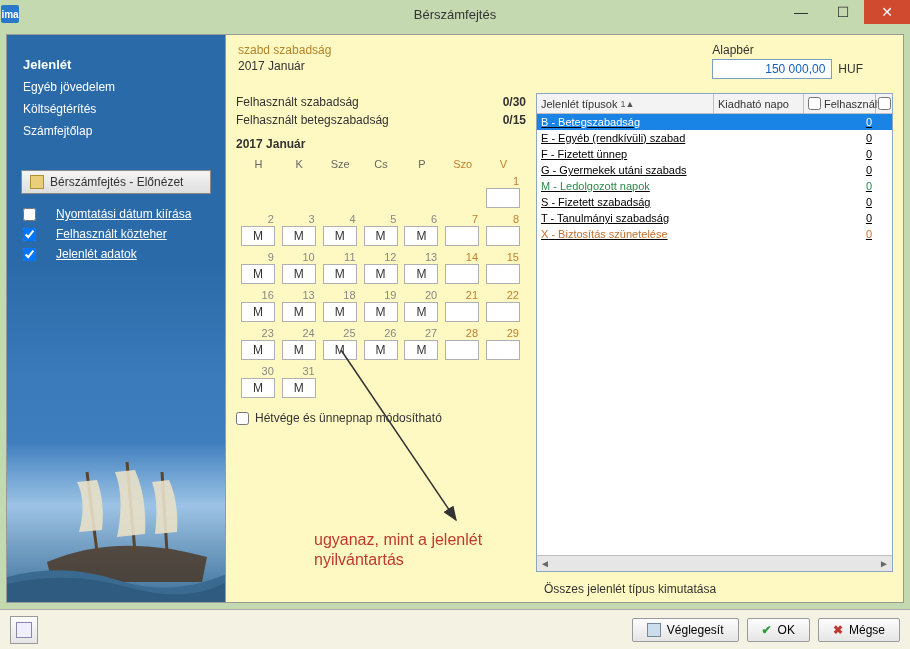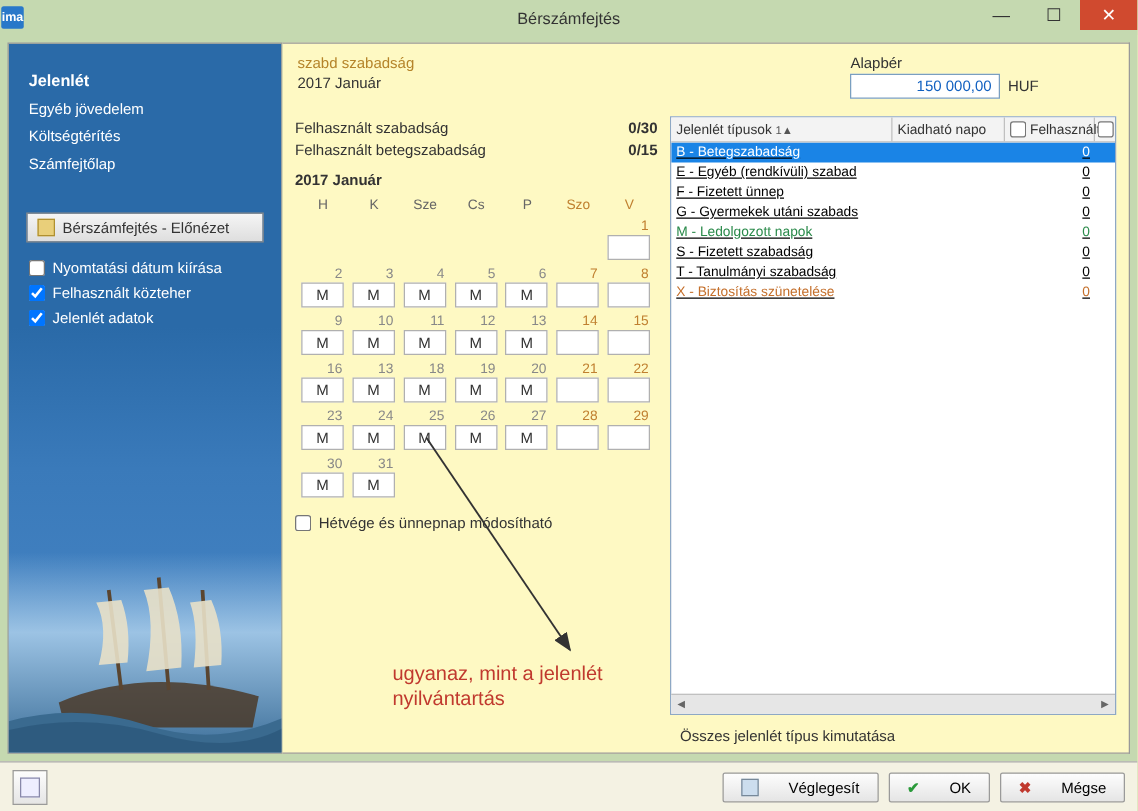"Alapbér" .alapber-block { margin-right: 60px -> 28px }
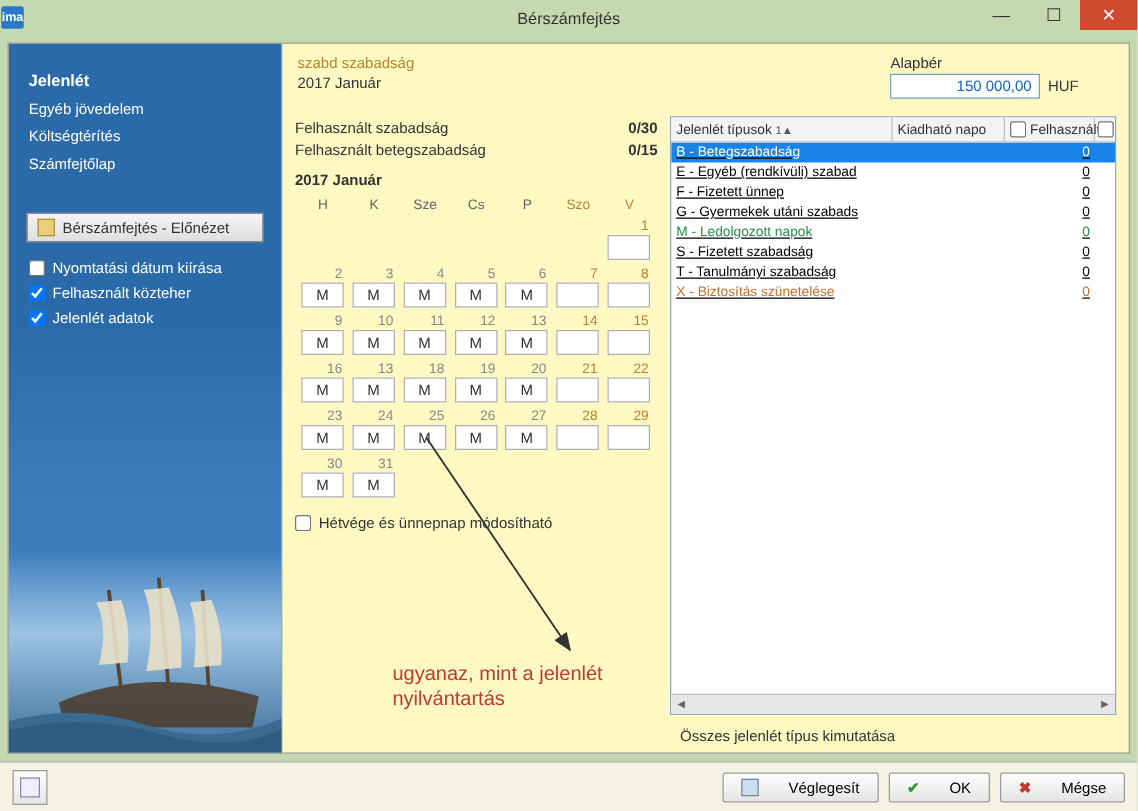"Nyomtatási dátum kiírása" .sidebar .chk { gap: 6px -> 20px; text-decoration: none -> underline }
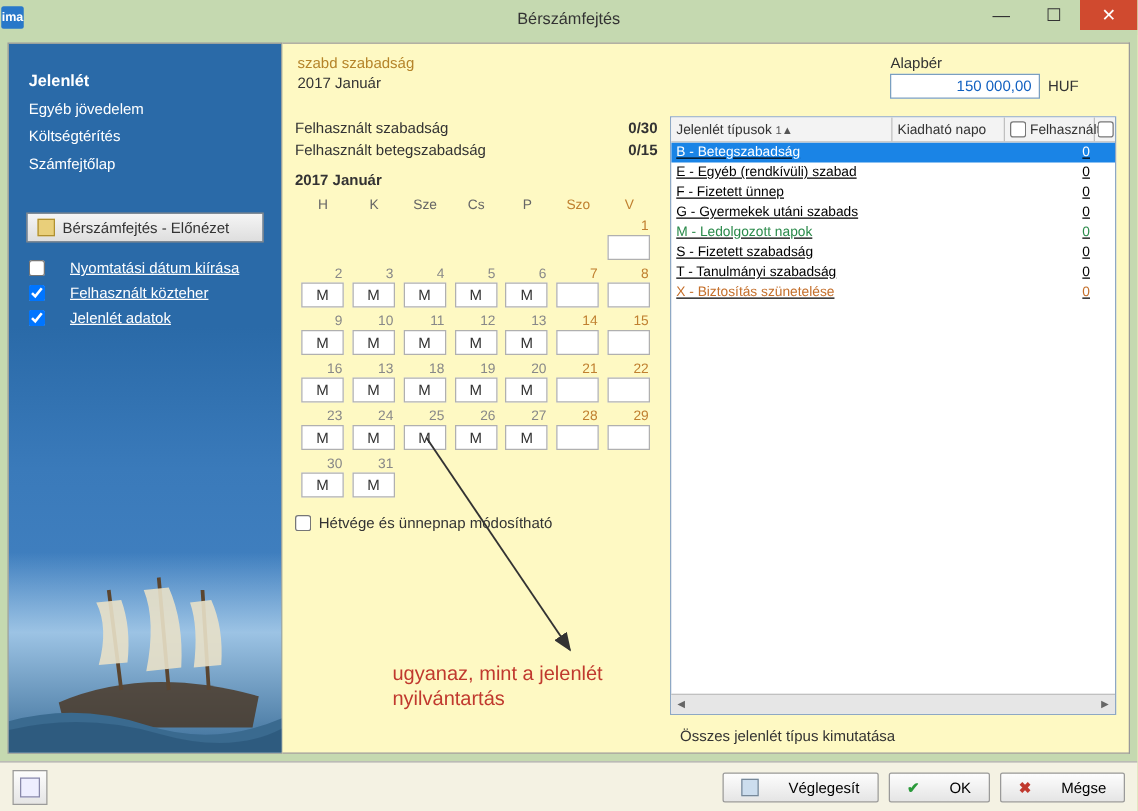"Véglegesít" .btn { gap: 24px -> 6px }
